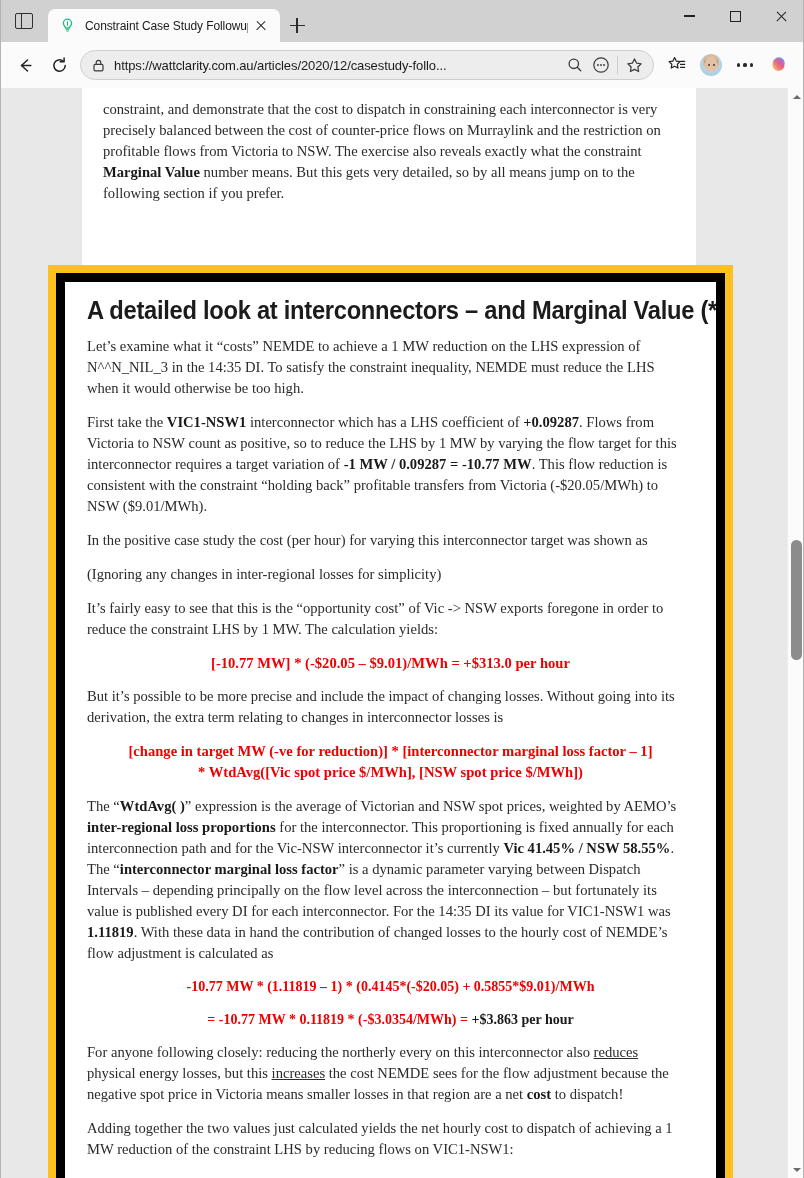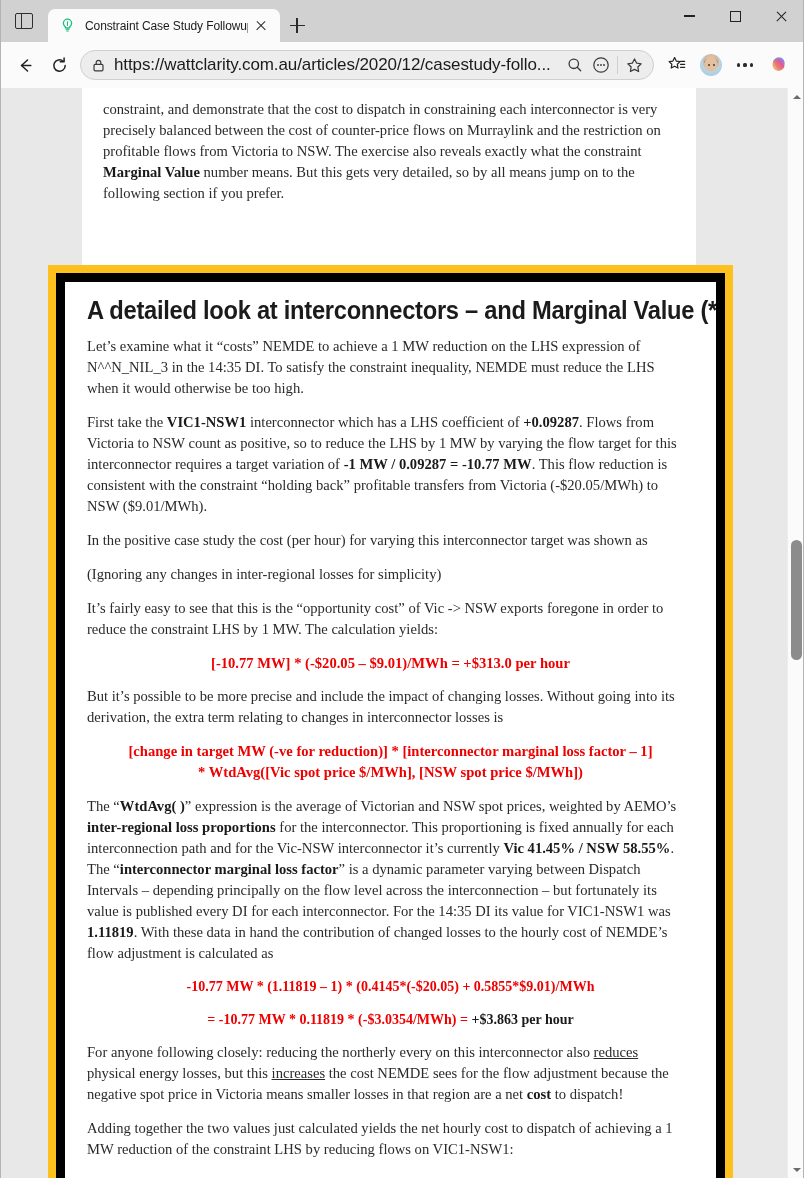"https://wattclarity.com.au/articles/2020" .urltext { font-size: 17px -> 13px }
